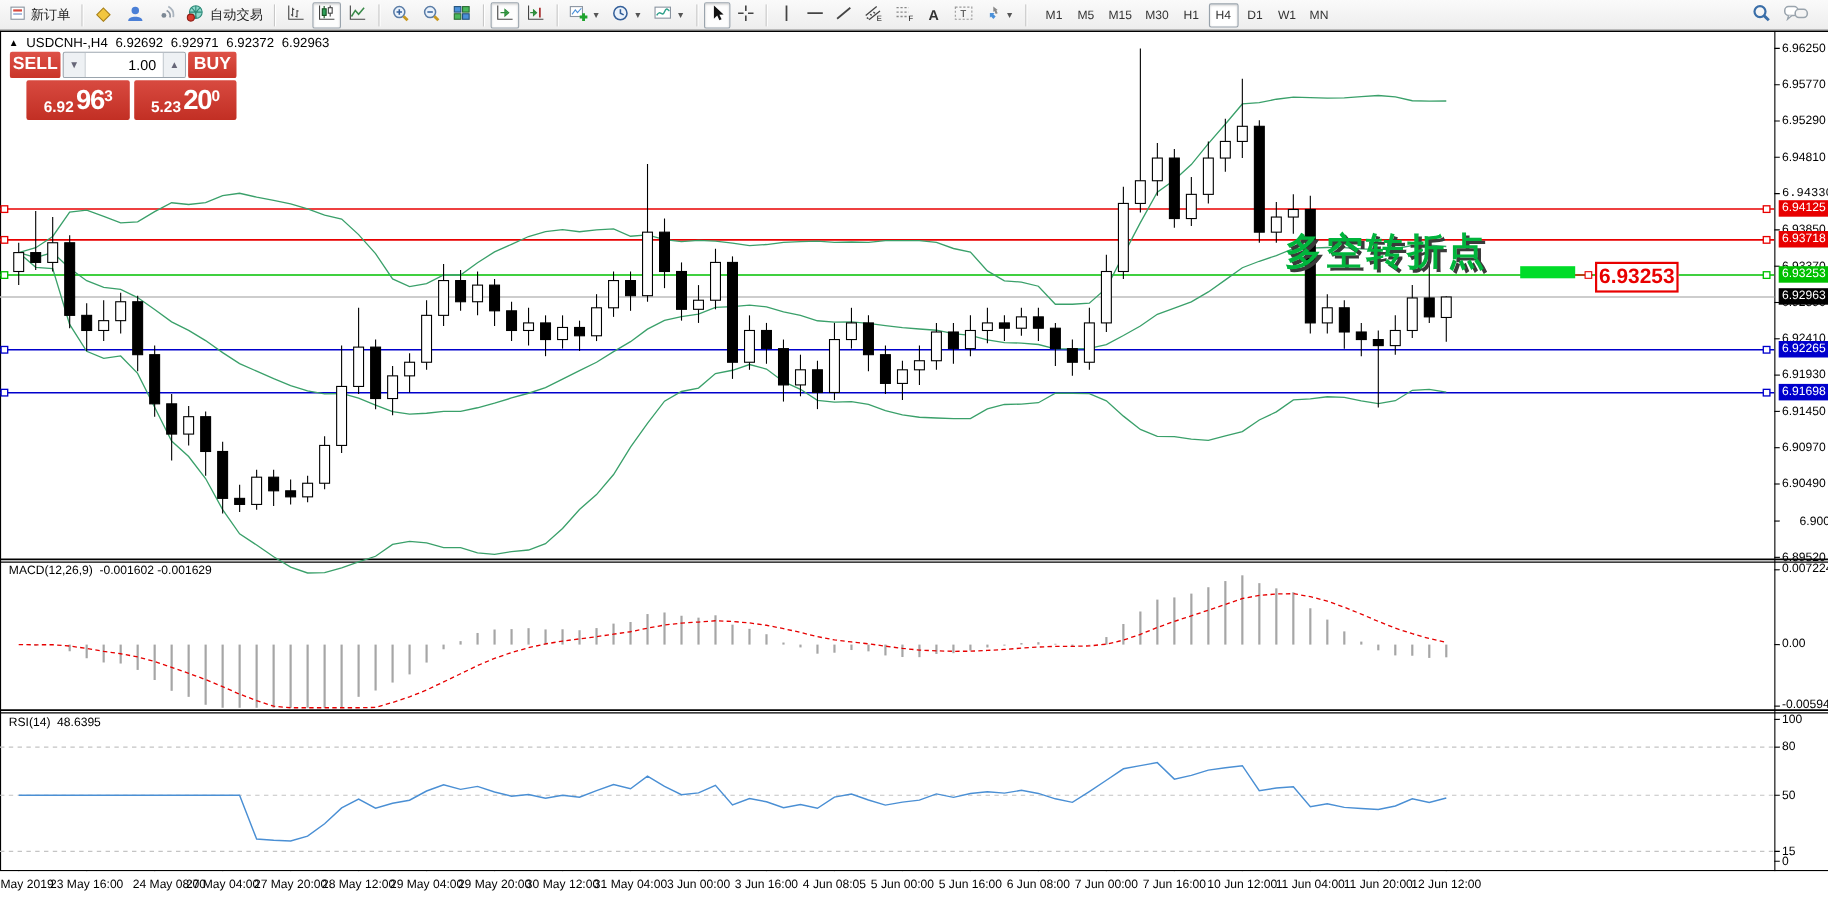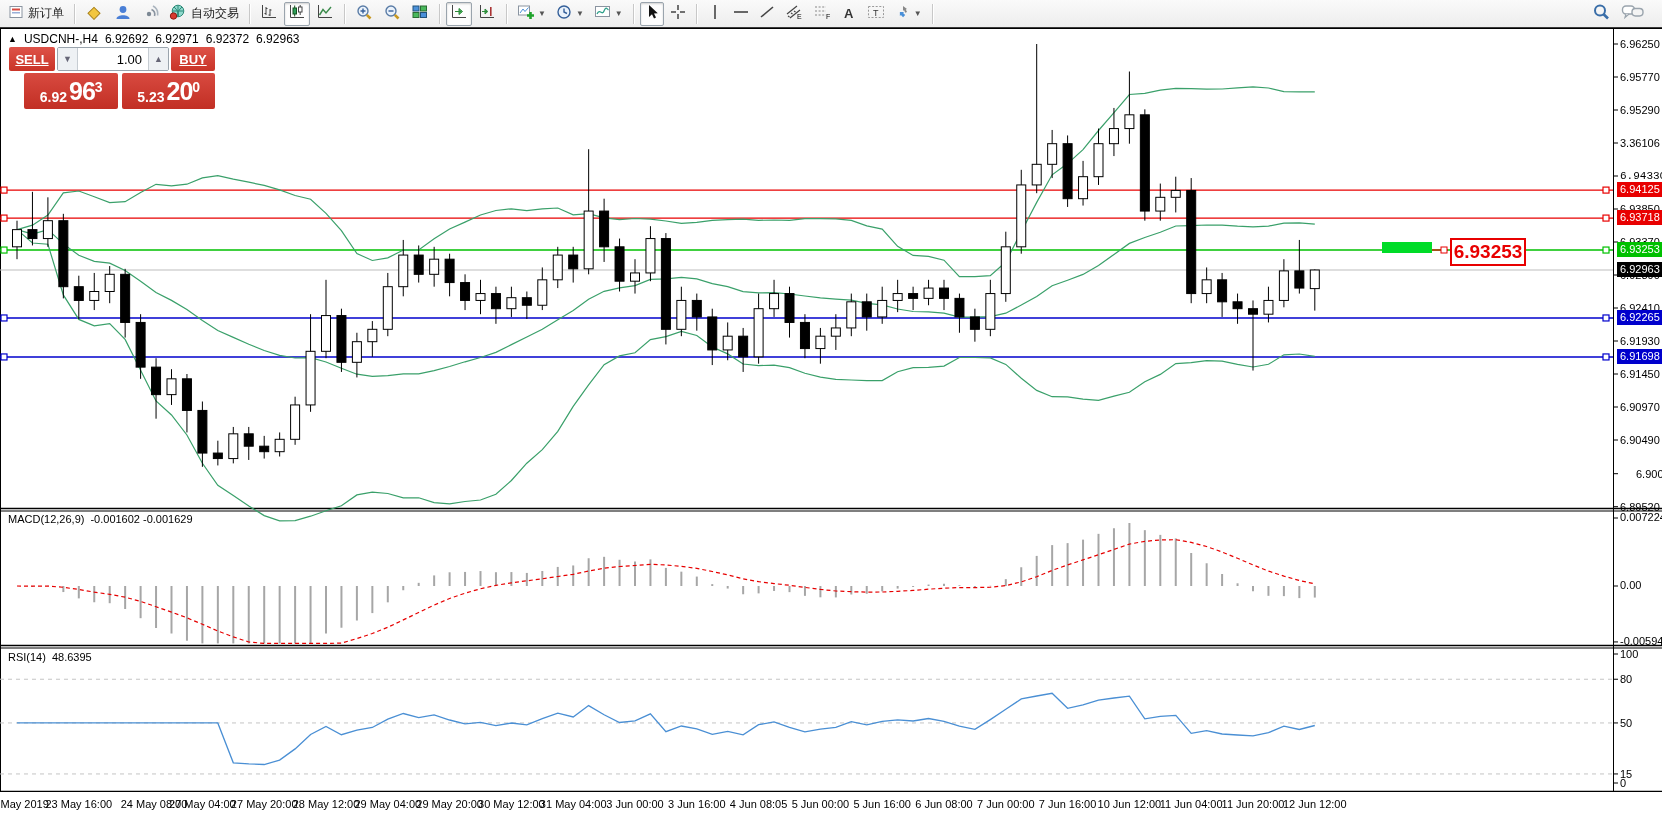"M1" div.tf-group { html: none -> <div> <button>M1</button> <button>M5</button> <button>M15</button> <button>M30</button> <button>H1</button> <button>H4</button> <button>D1</button> <button>W1</button> <button>MN</button> </div> }
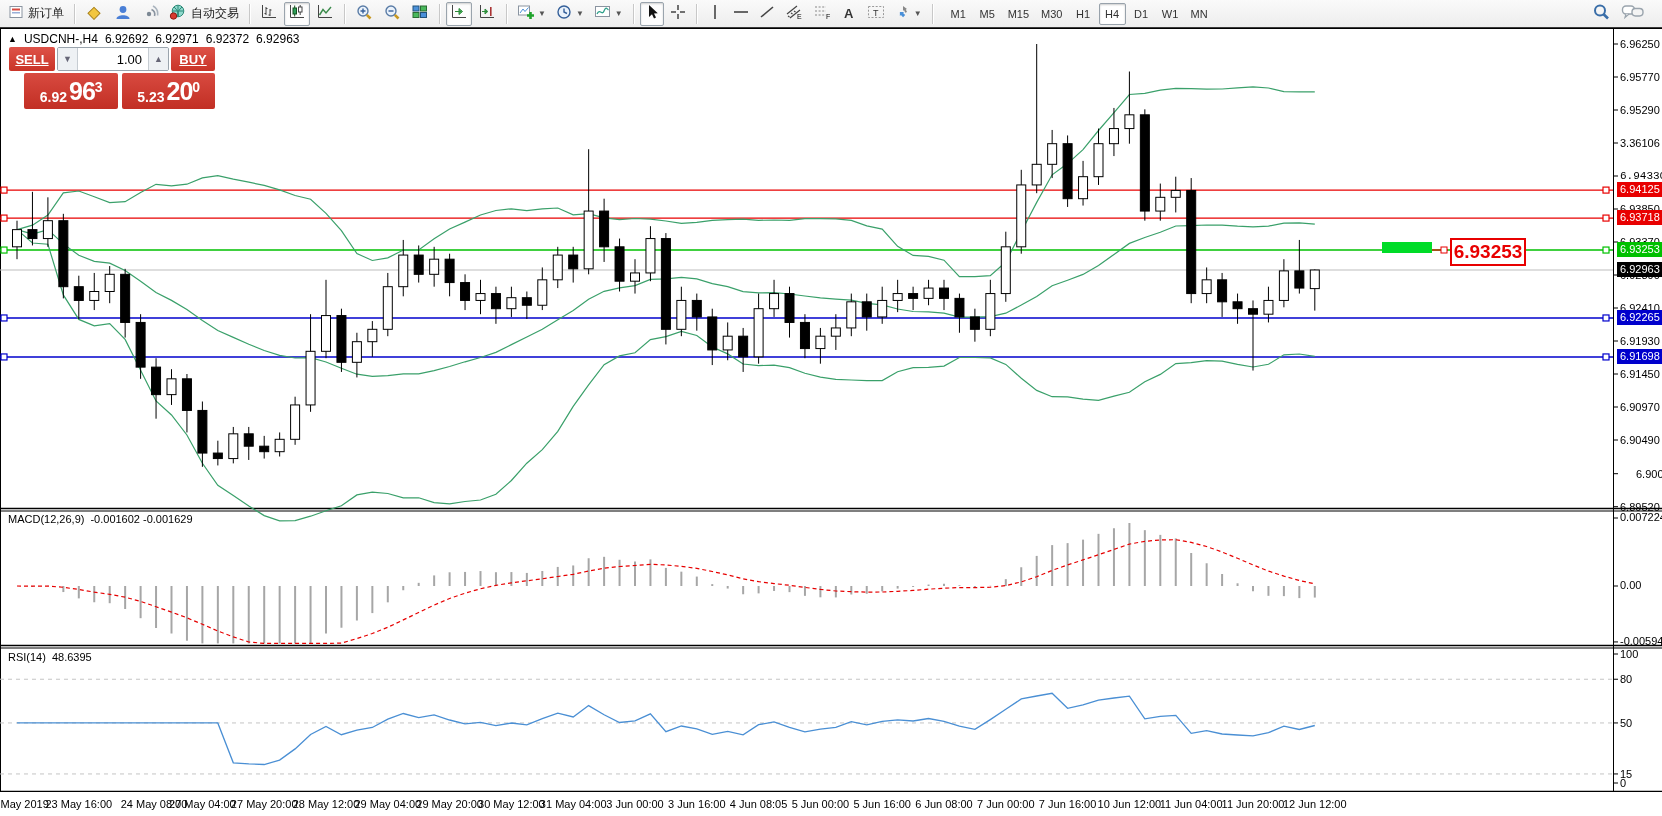"SELL" .btn-red { font-size: 13px -> 16px; text-decoration: underline -> none }
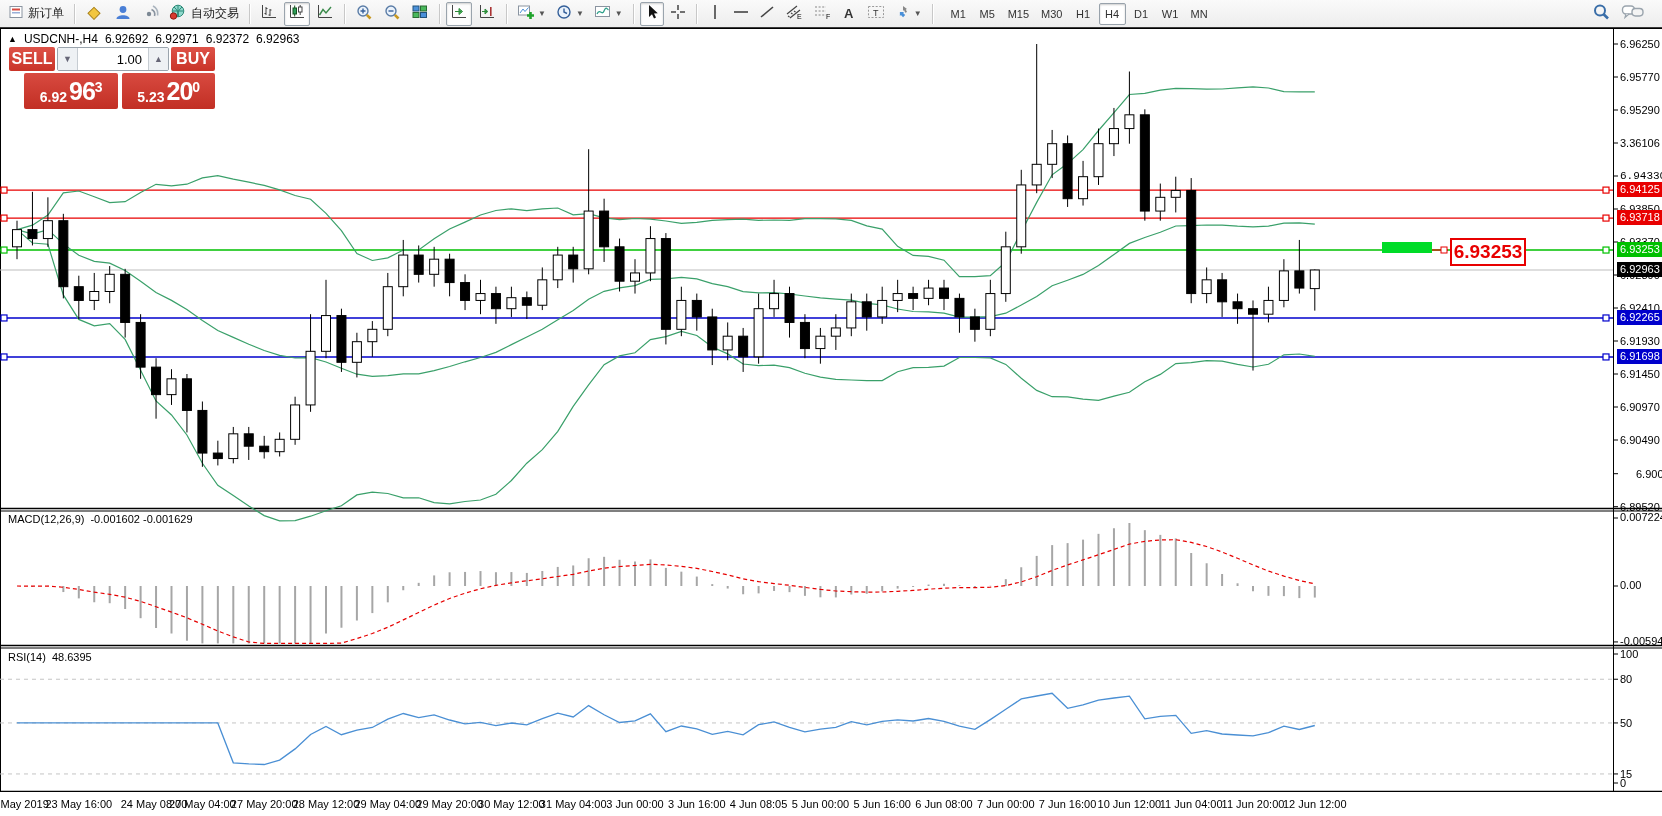"3.36106" div.tick-label { text: 3.36106 -> 6.94810 }
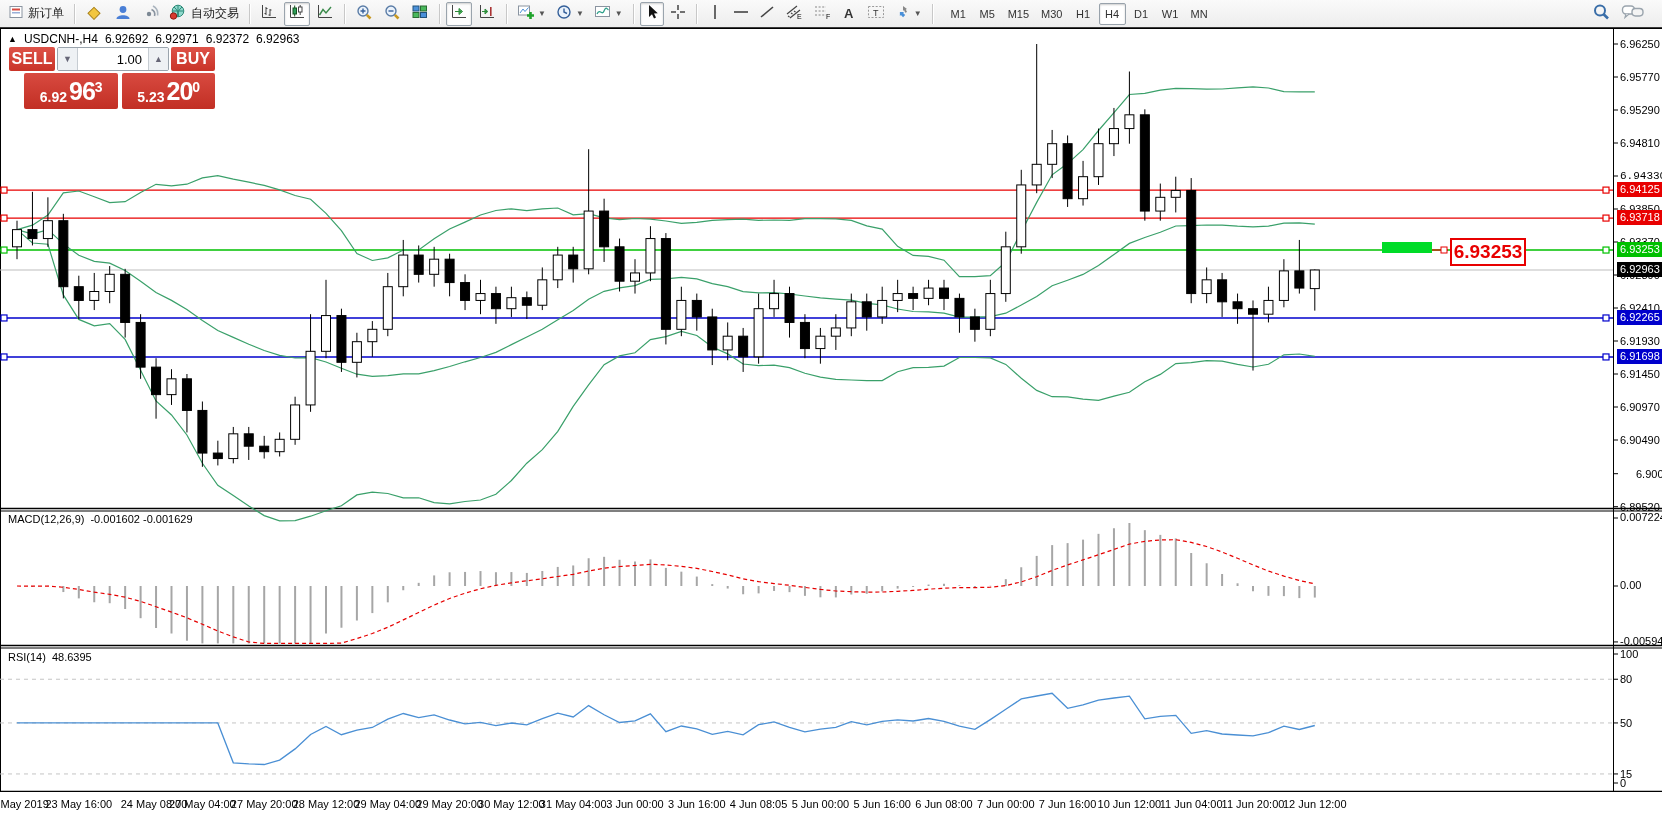"多空转折点" div.annotation-text { html: none -> <div>多空转折点</div> }
